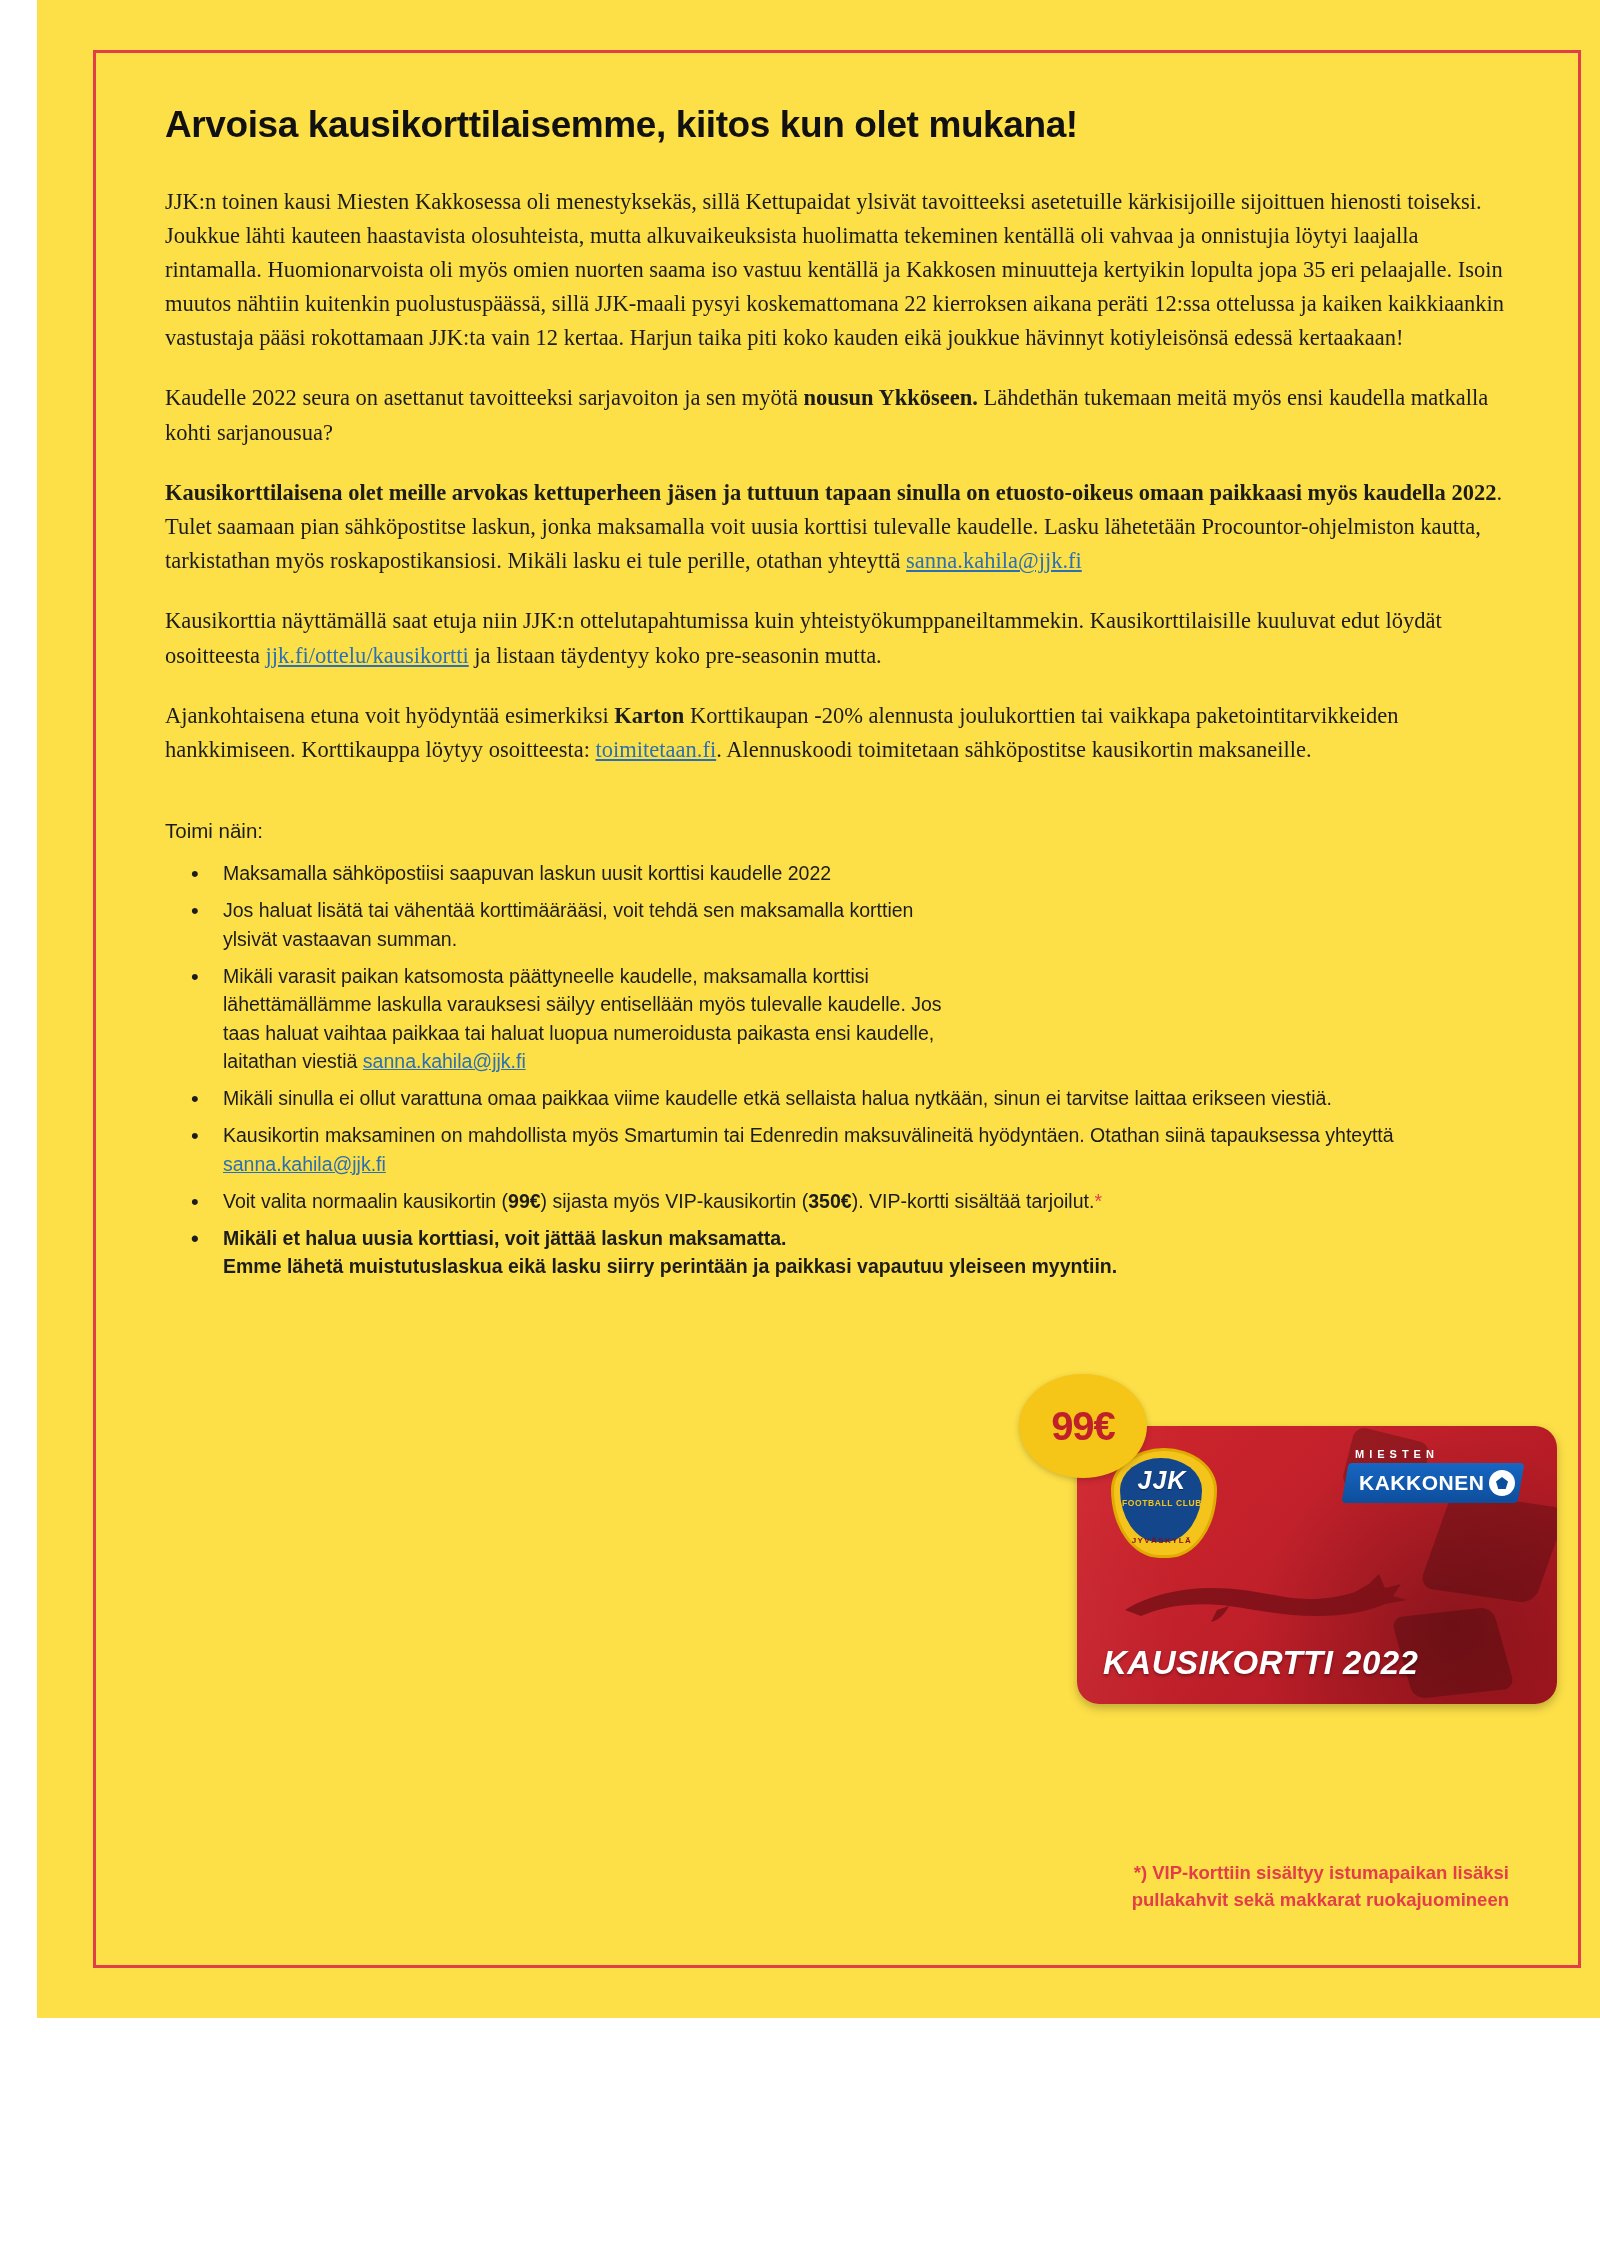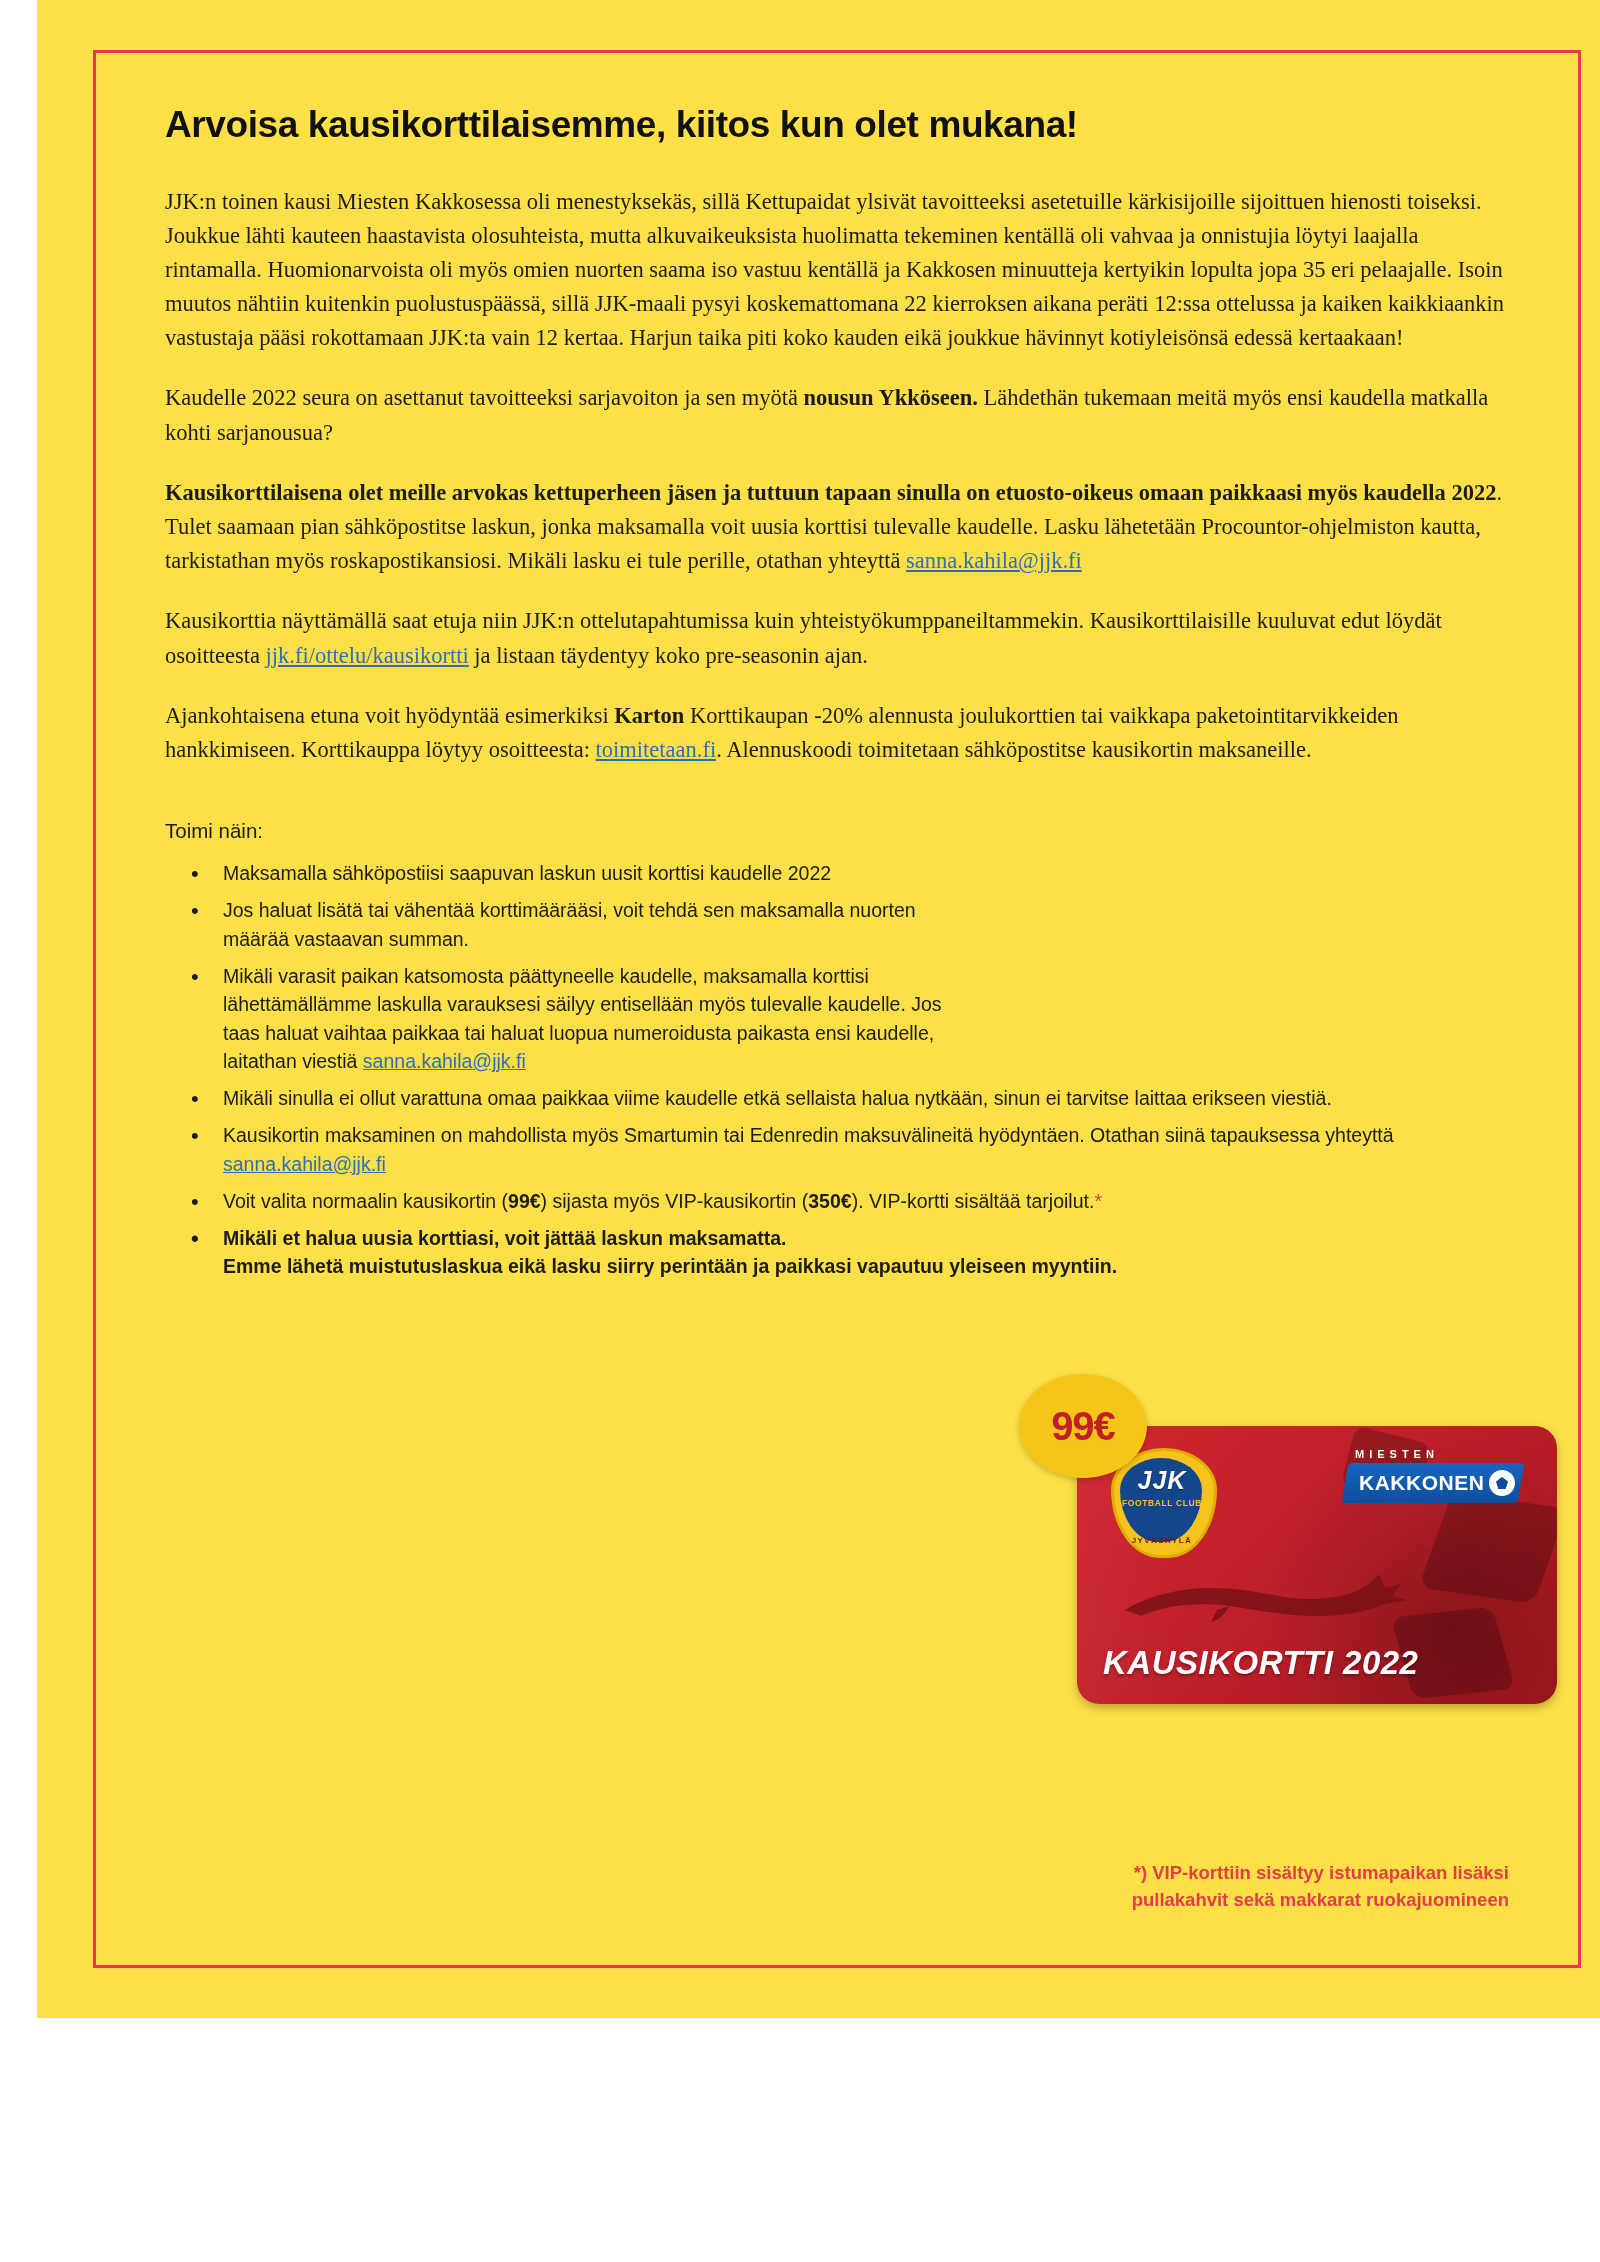"ja listaan täydentyy koko pre-seasonin" span { text: ajan -> mutta }
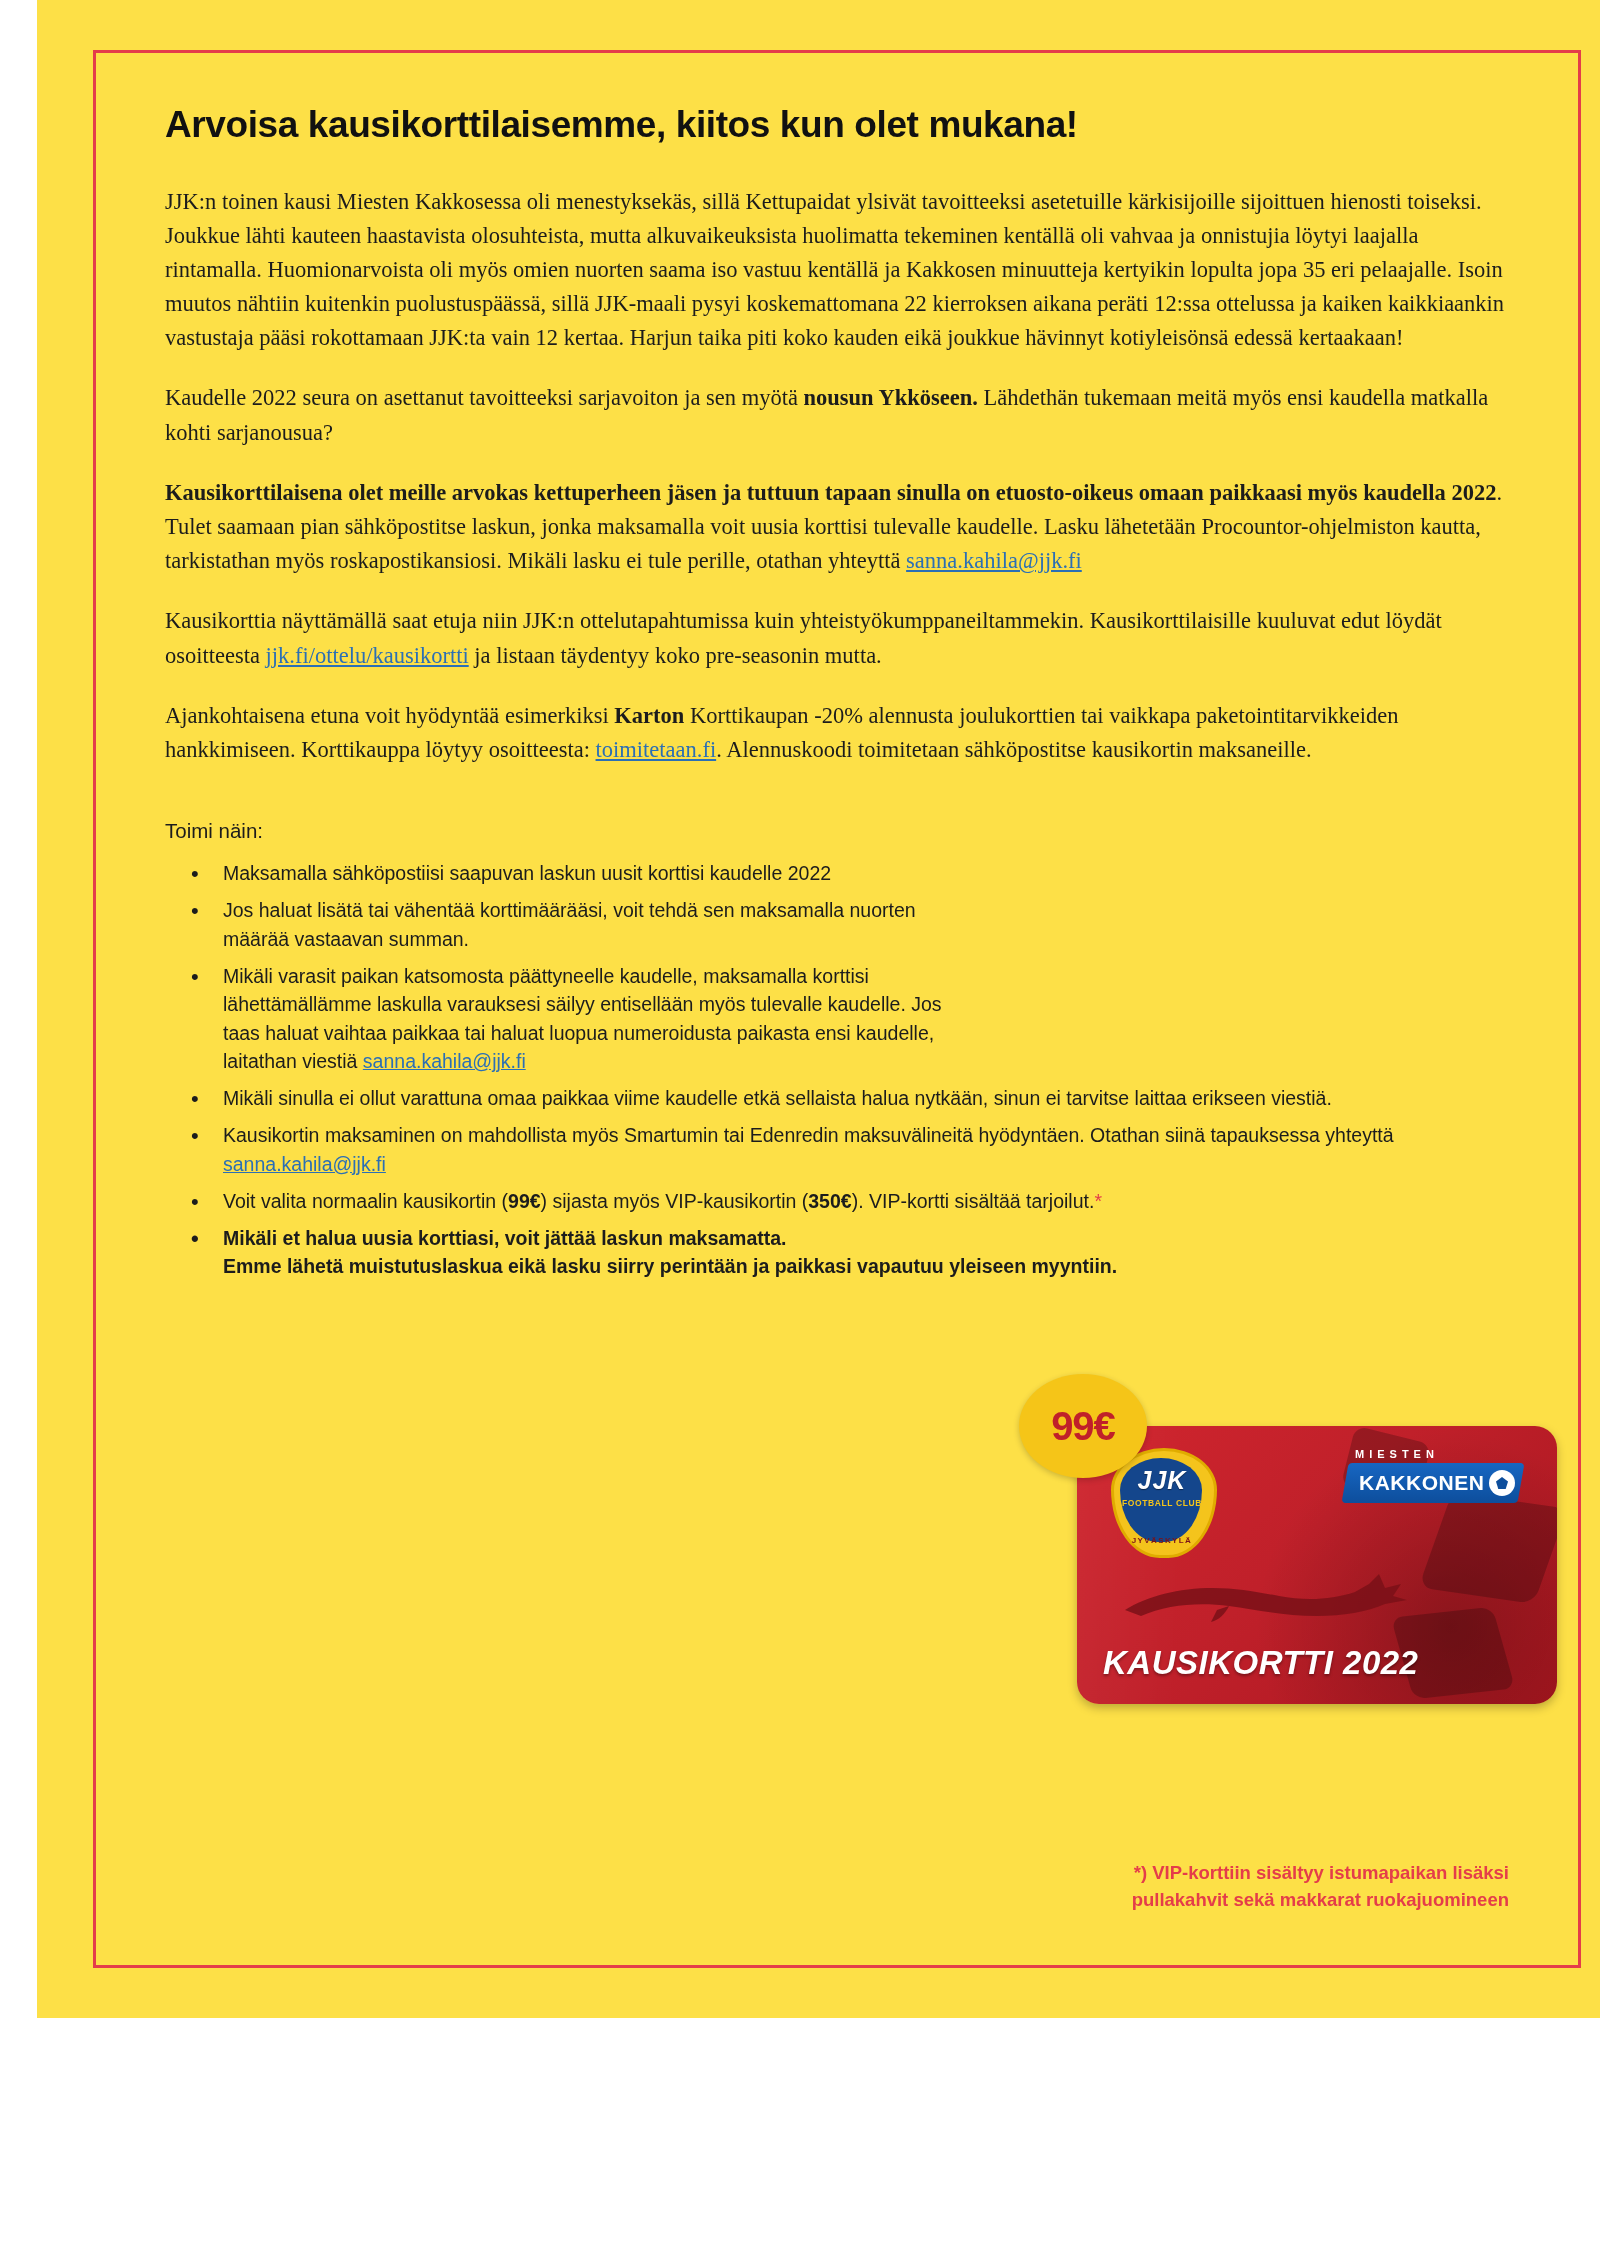"Jos haluat lisätä tai vähentää" li.narrow { text: nuorten määrää -> korttien ylsivät }
